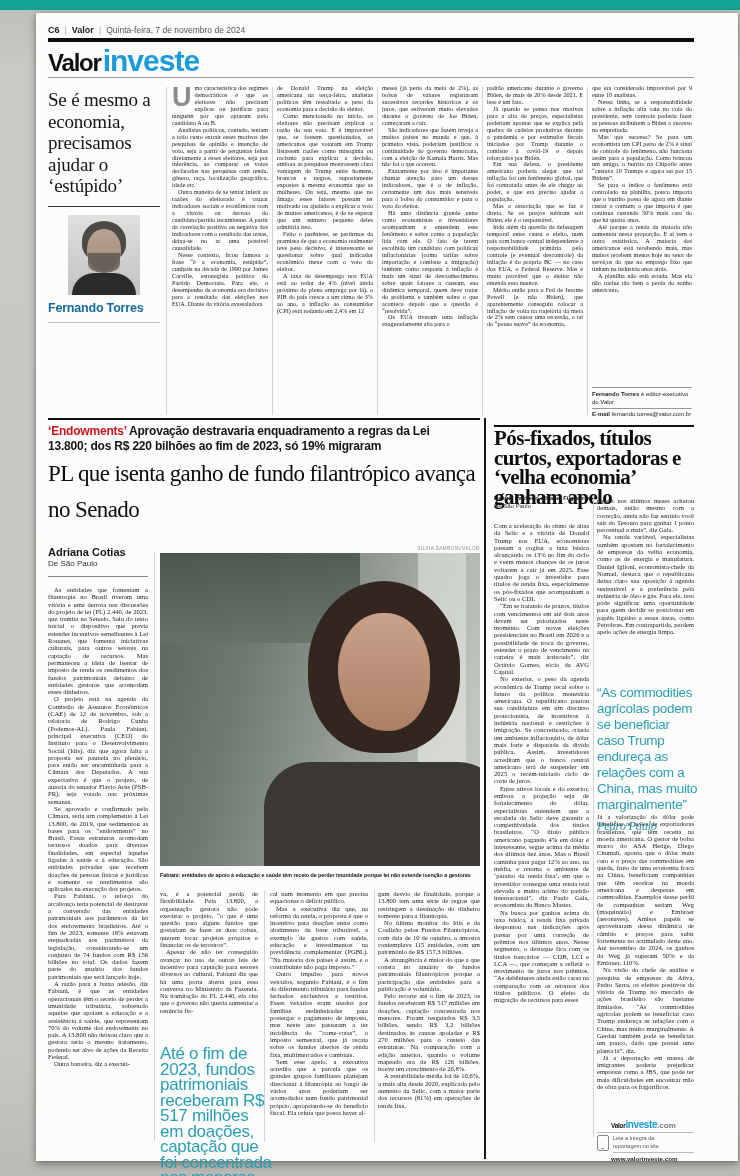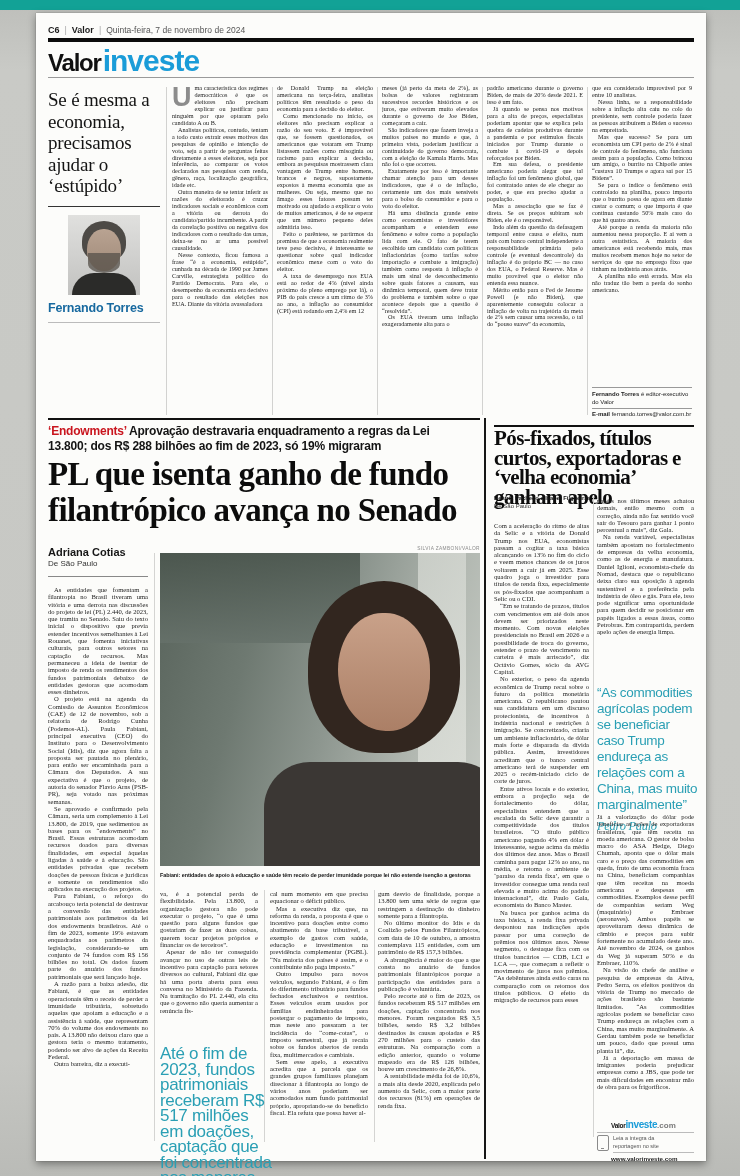"C6 | Valor | Quinta-feira," .page { padding-left: none -> 32px }
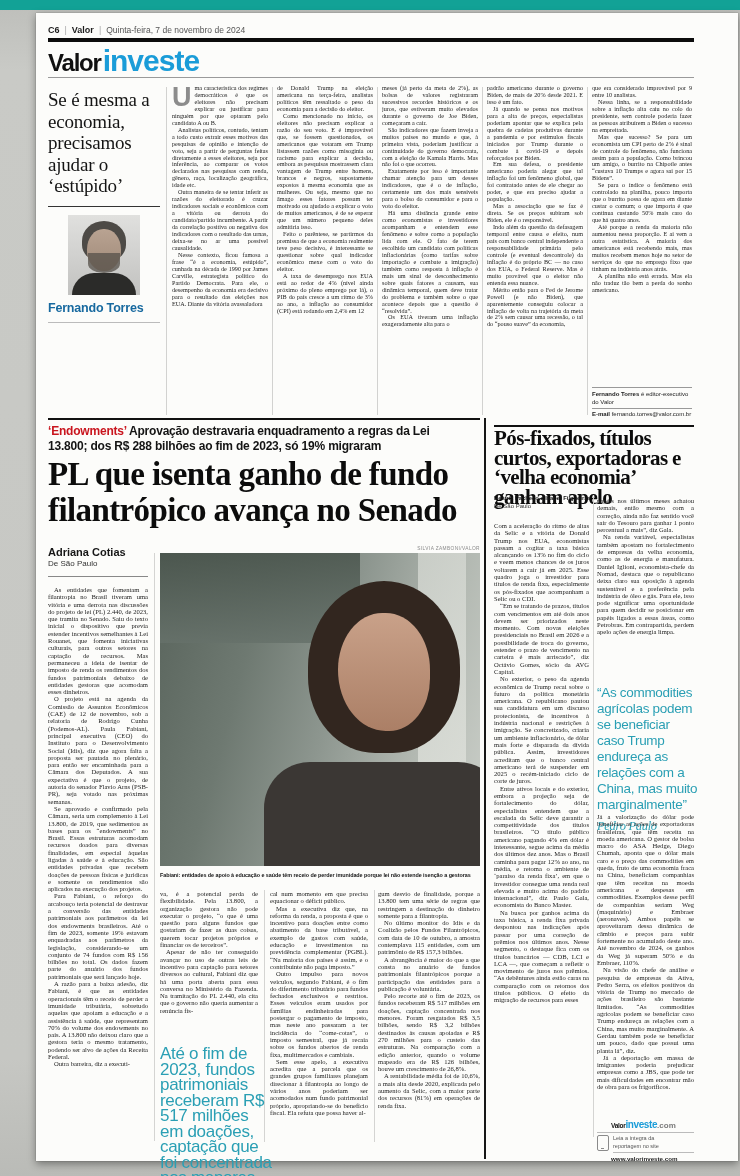"Se é mesma a economia," div.oped-headline { text: mesma -> mesmo }
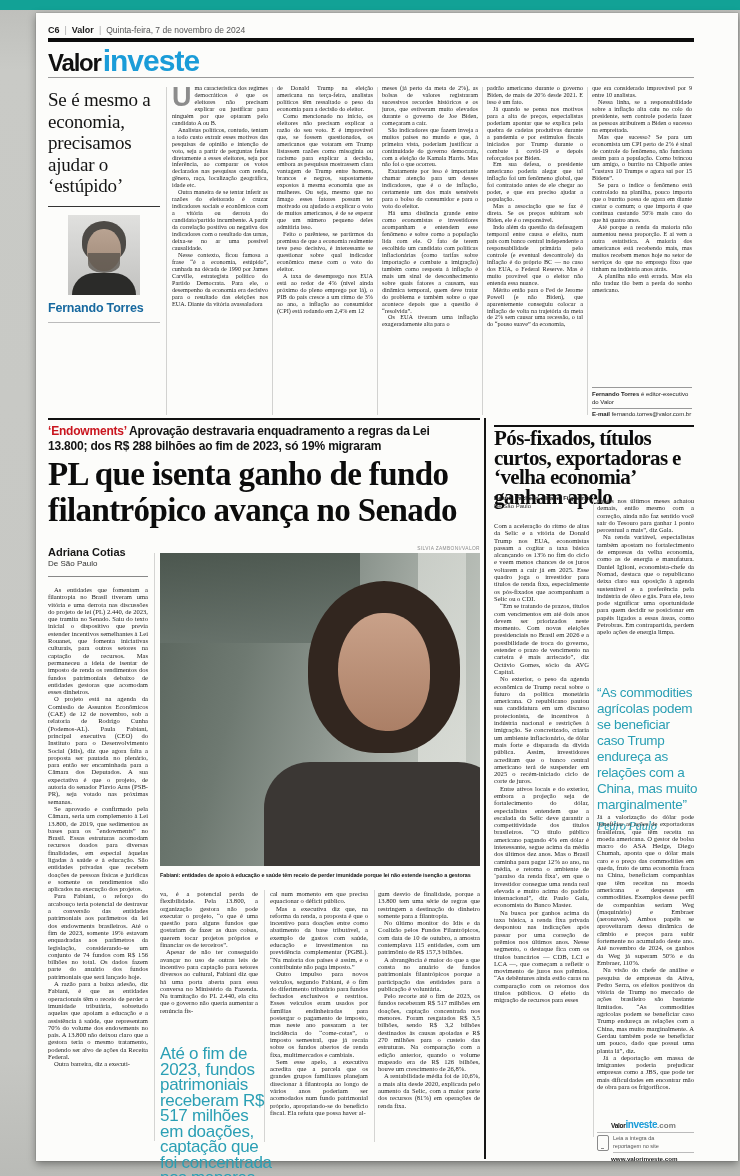"Aprovação destravaria enquadramento a" span { text: 288 -> 220 }
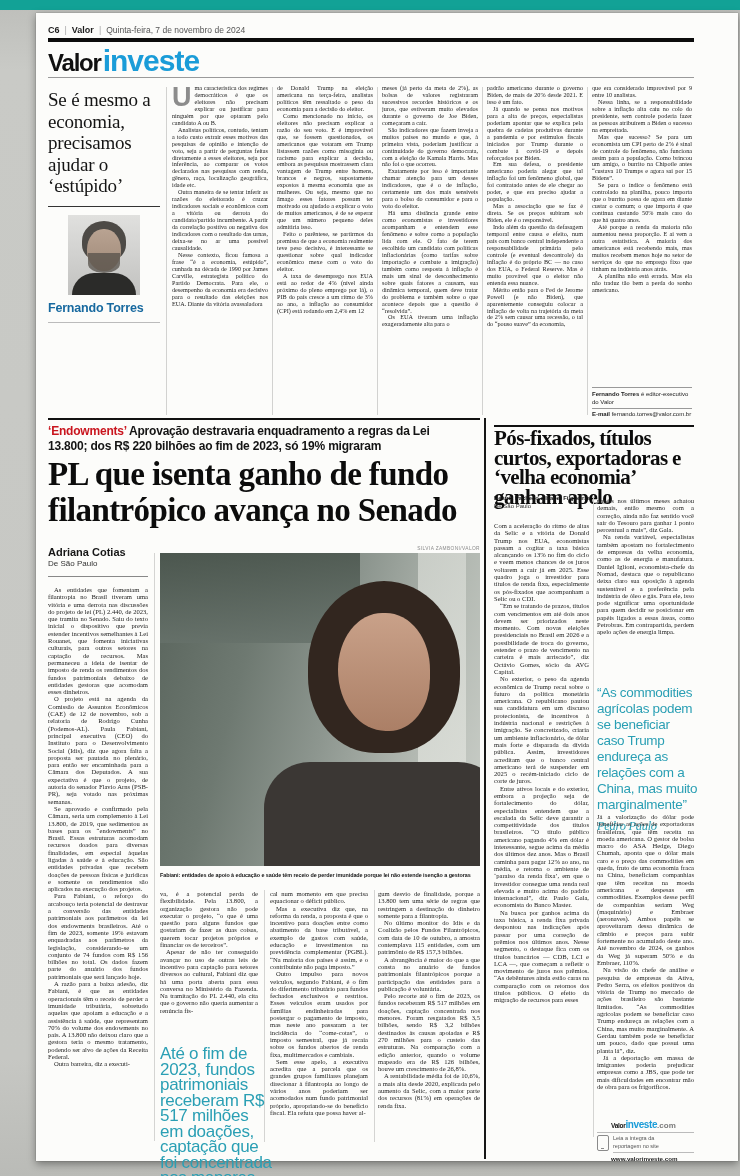"PL que isenta ganho de" .headline1 { font-size: 33px -> 23px; font-weight: 700 -> 400 }
